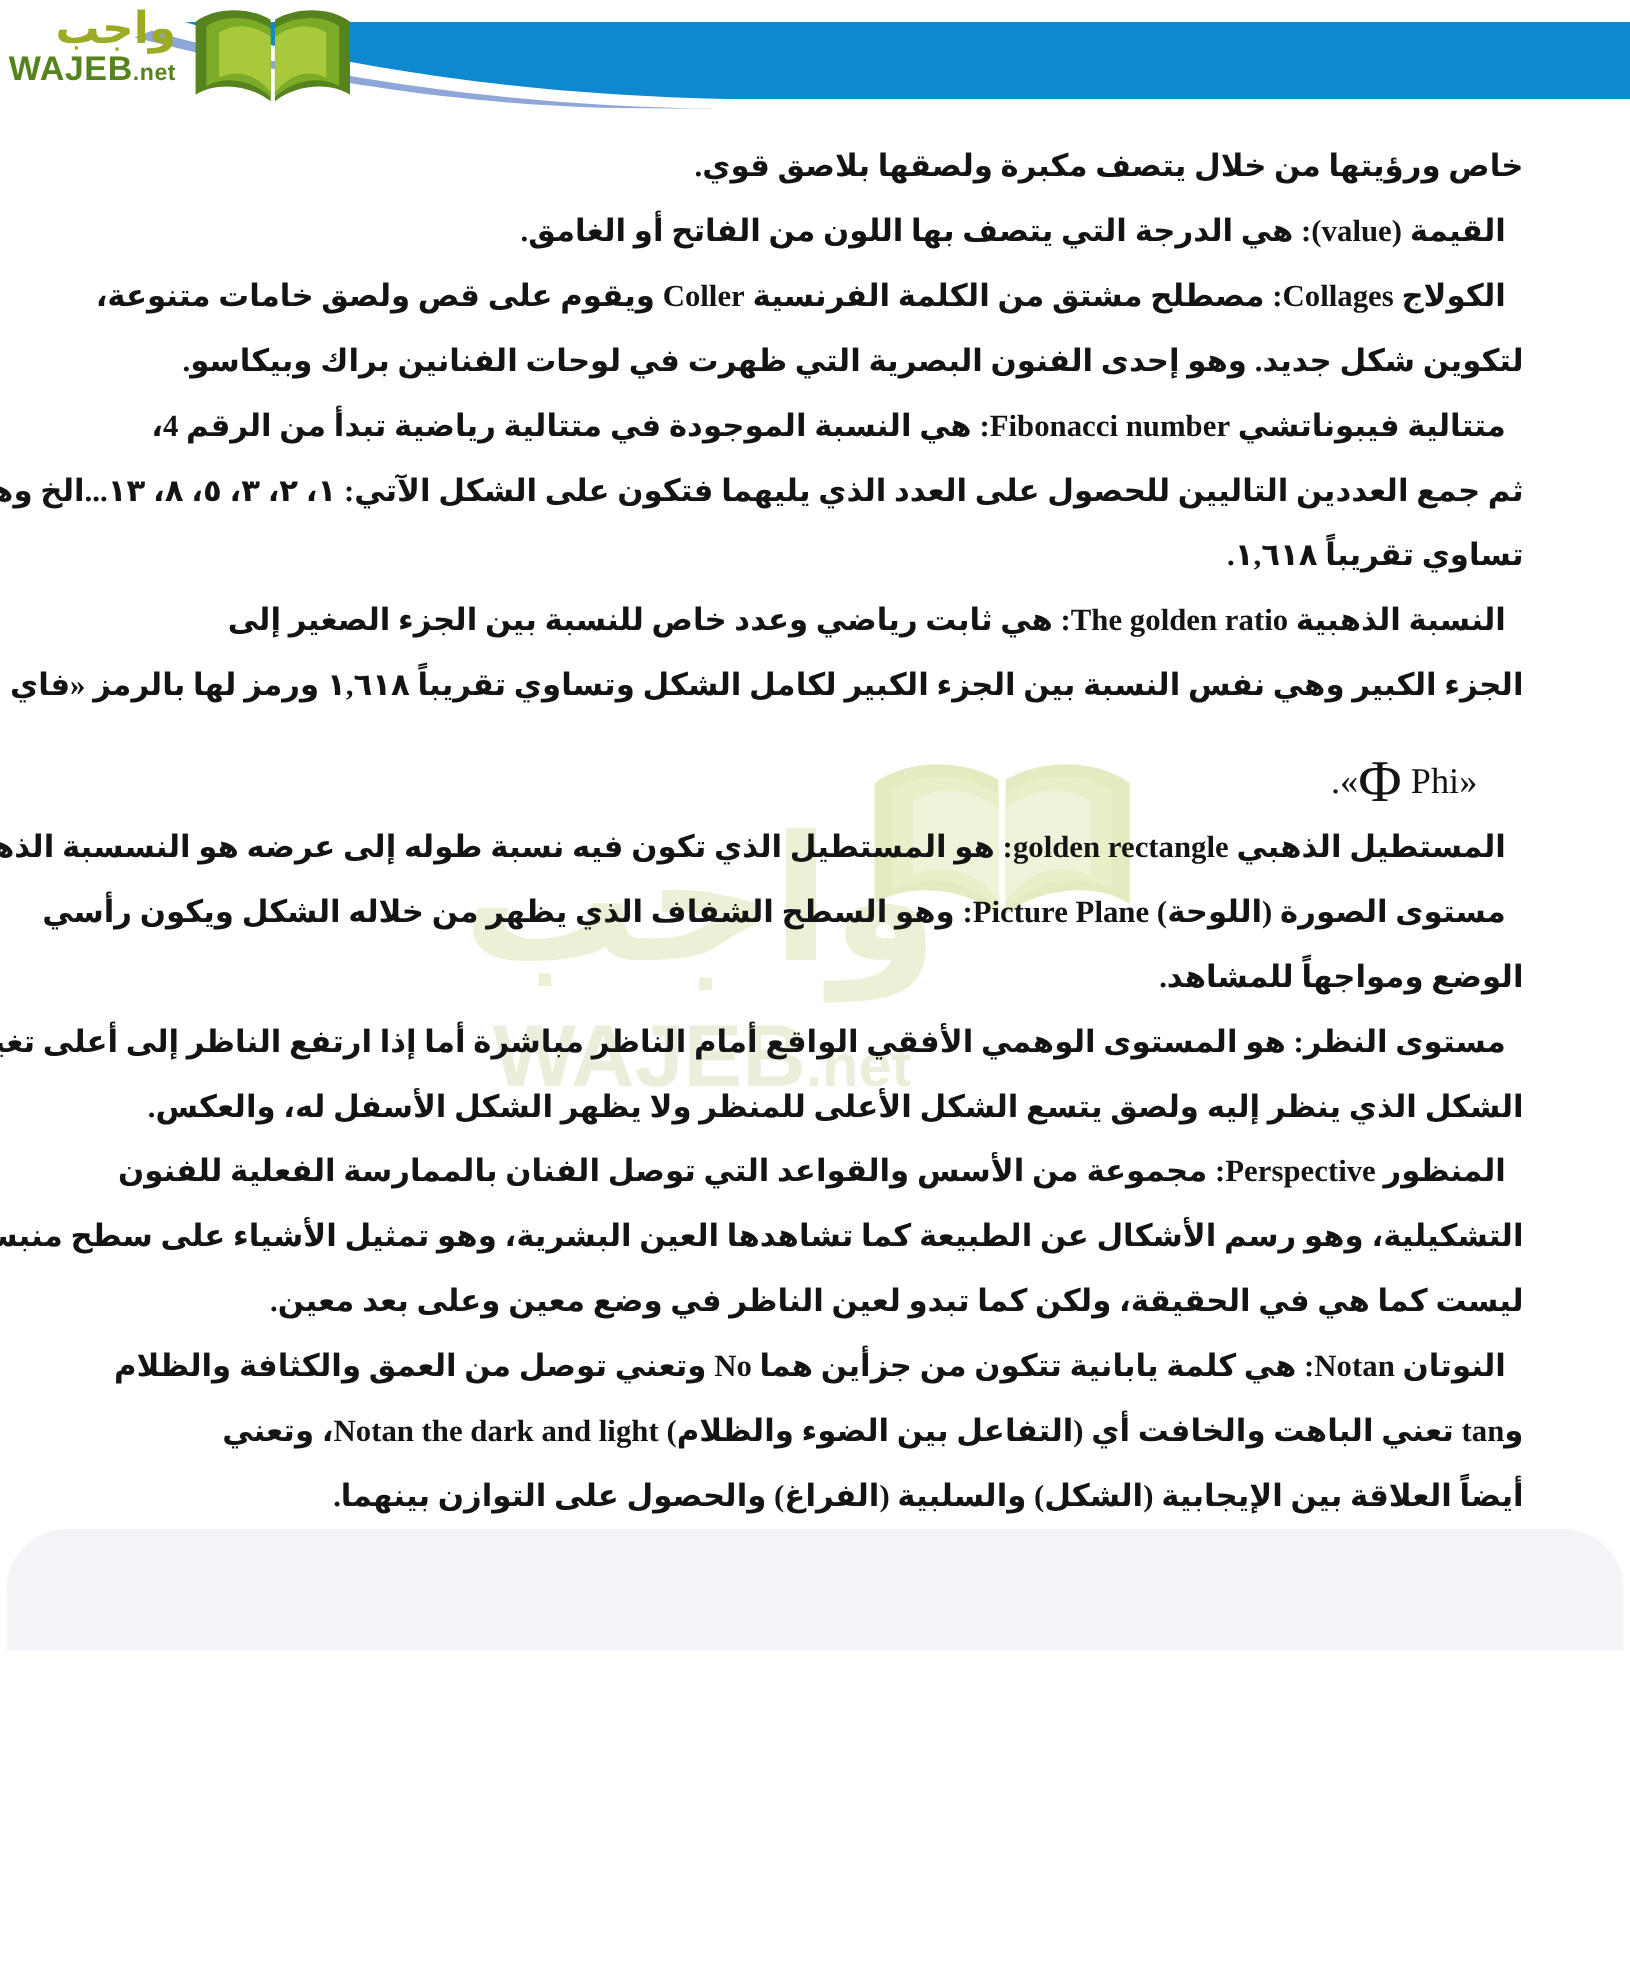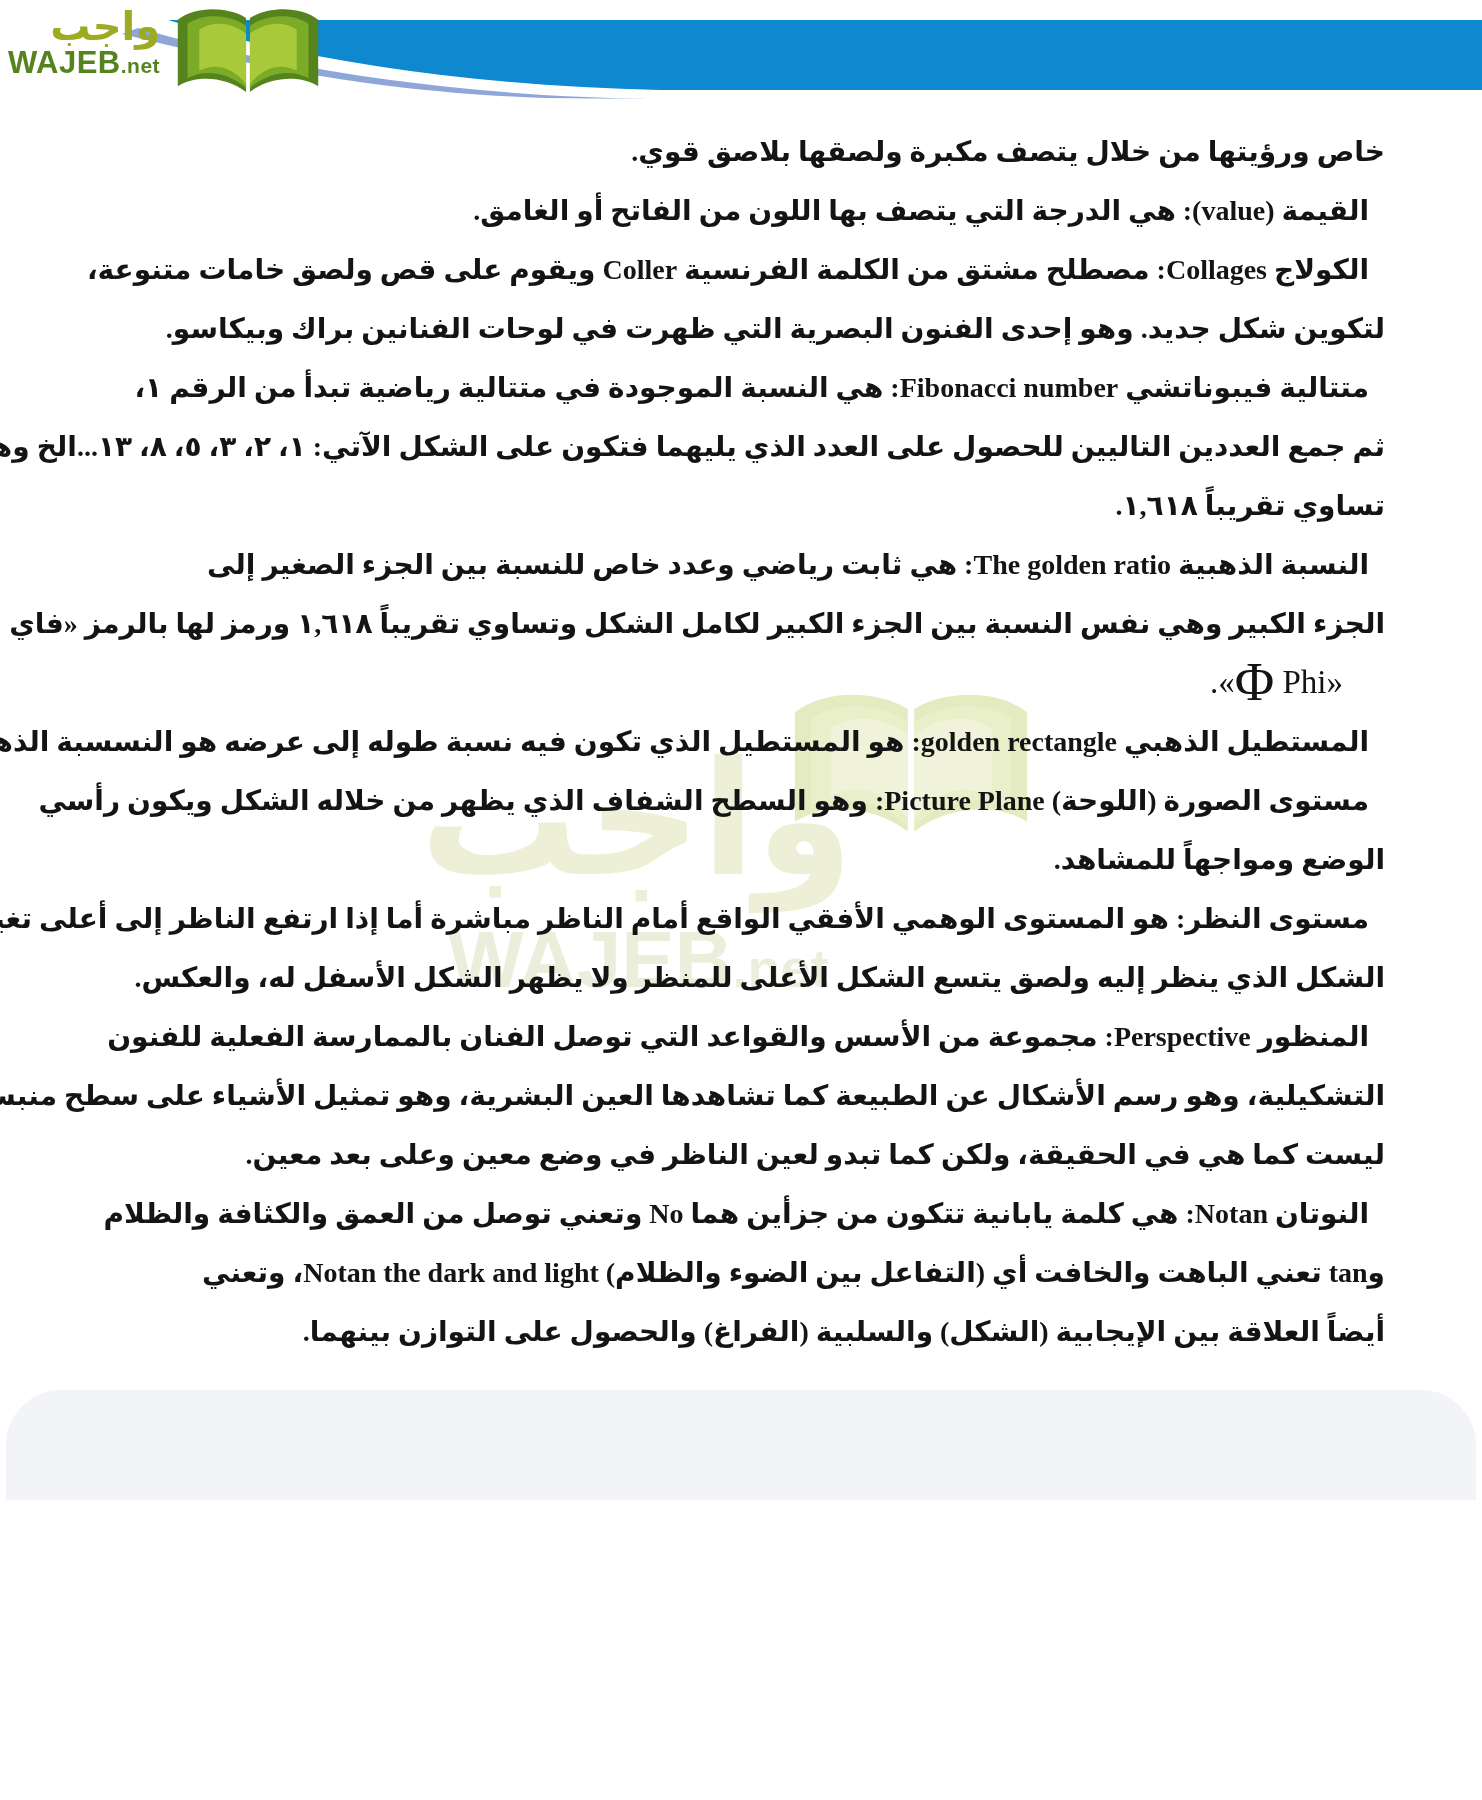"متتالية فيبوناتشي Fibonacci number: هي" div.tline { text: ١ -> 4 }
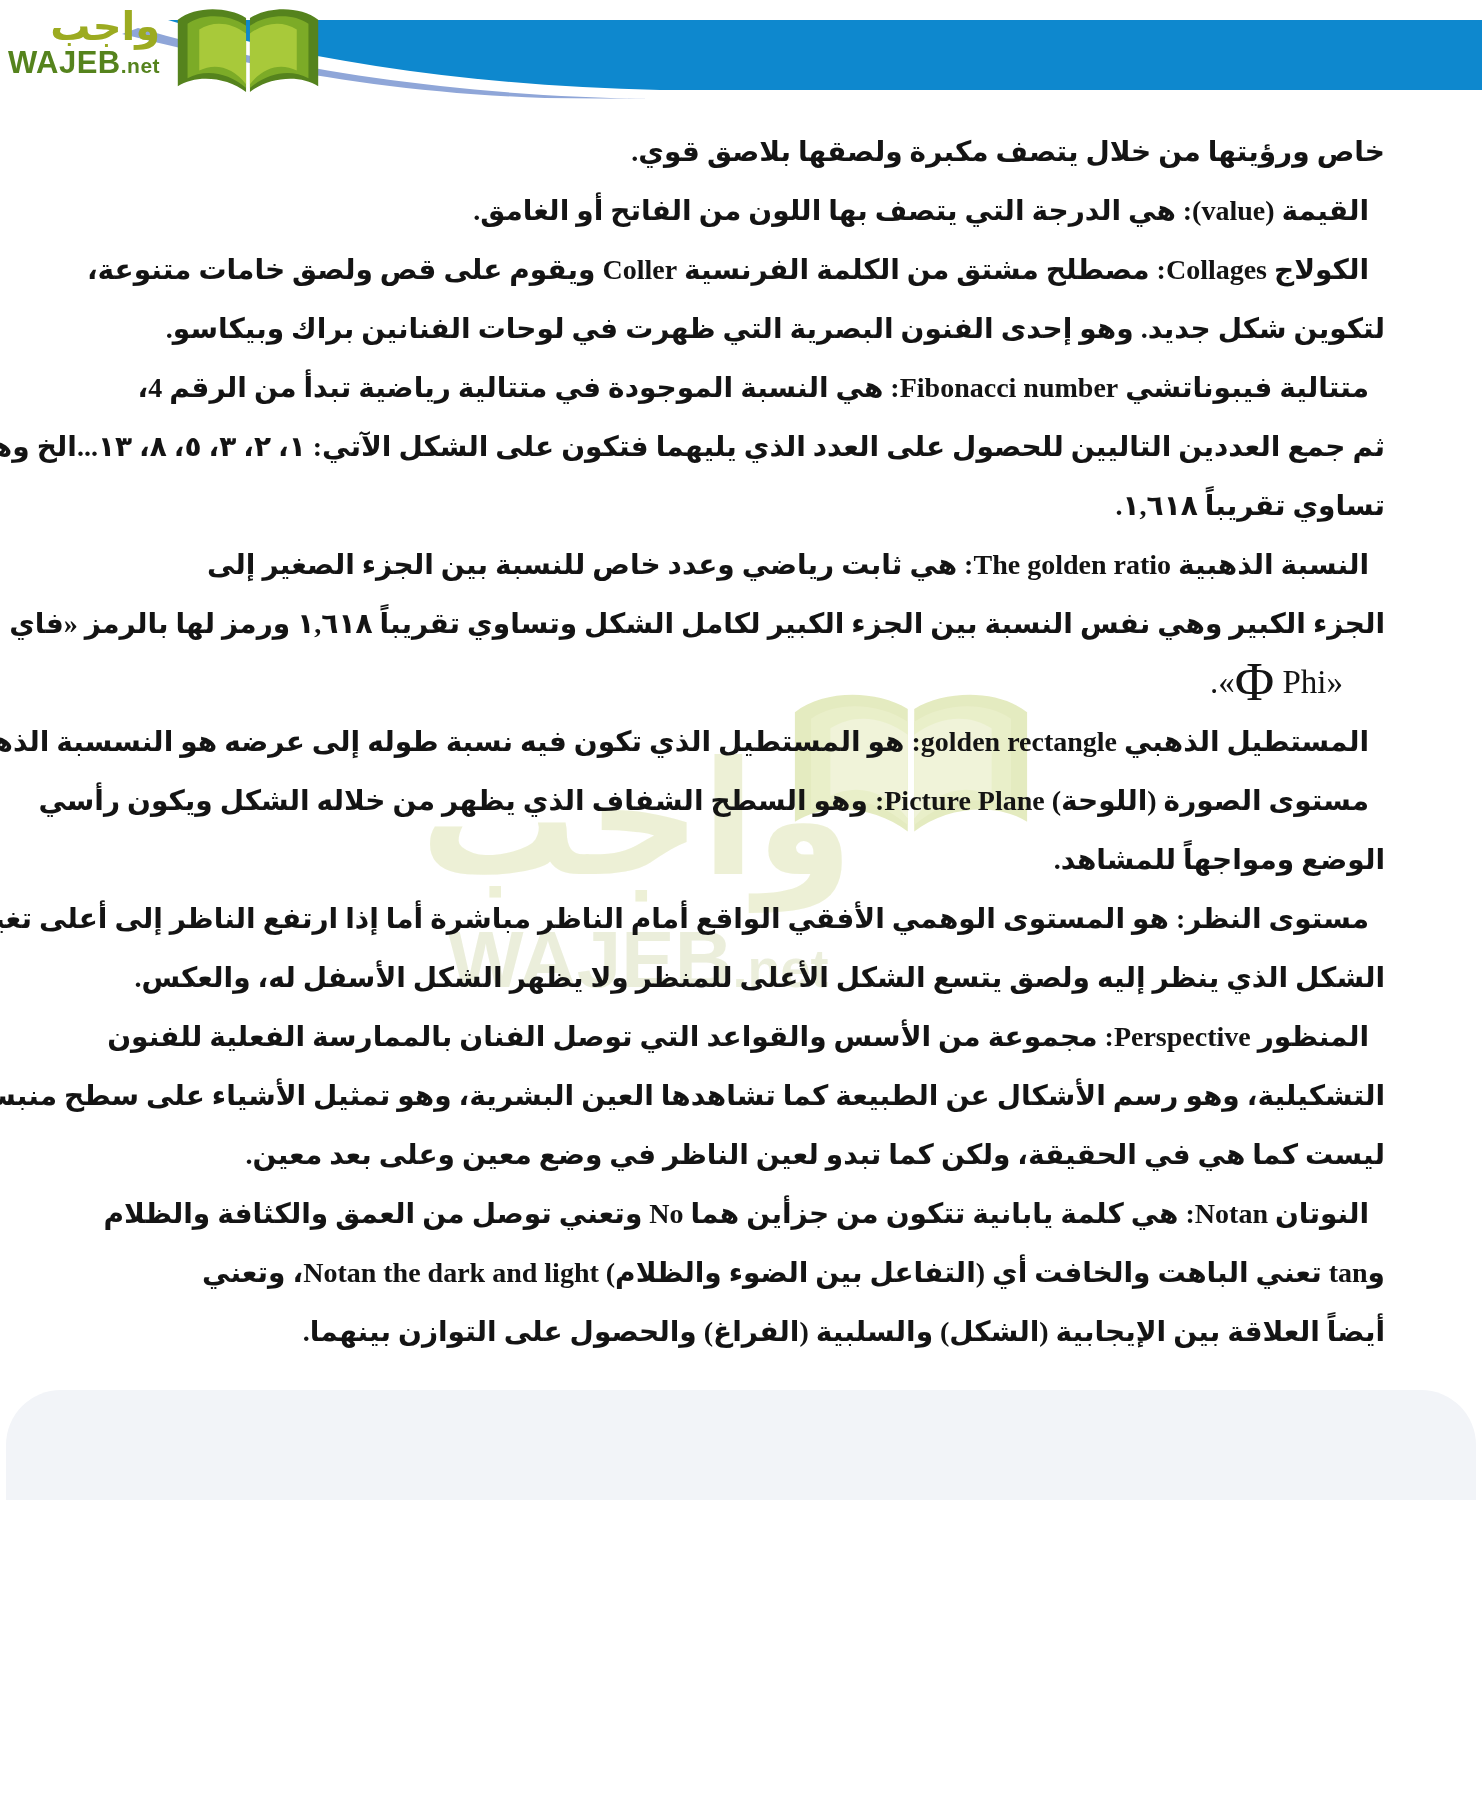".«Φ Phi»" .tline.phi-line { margin-top: none -> 29px }
